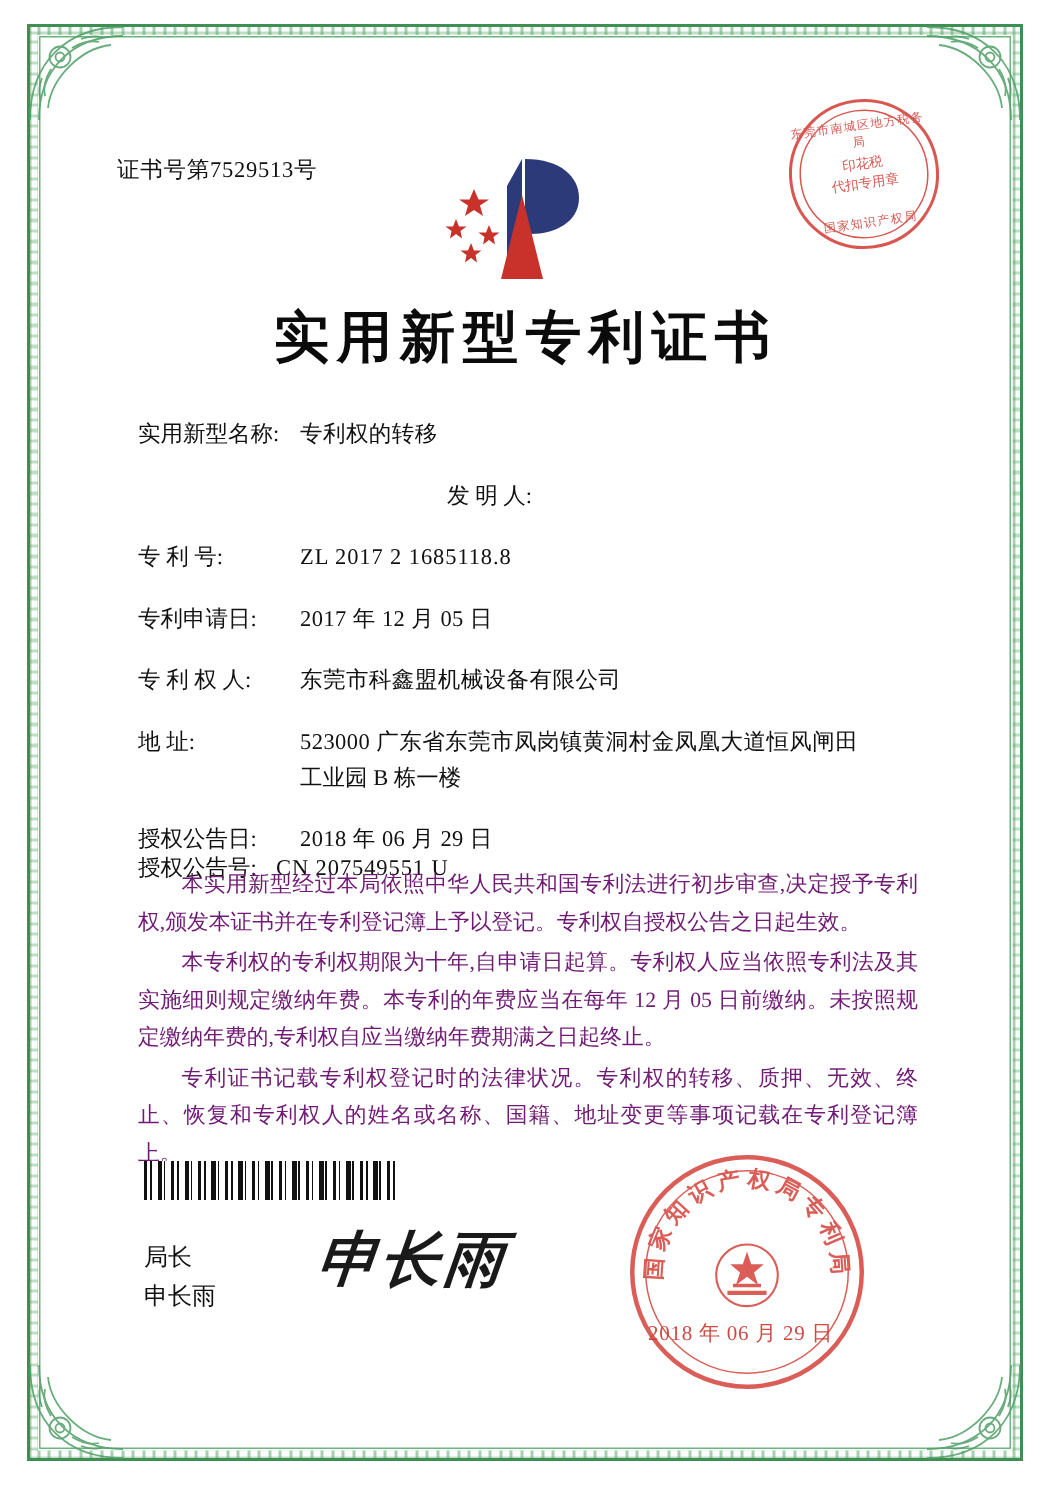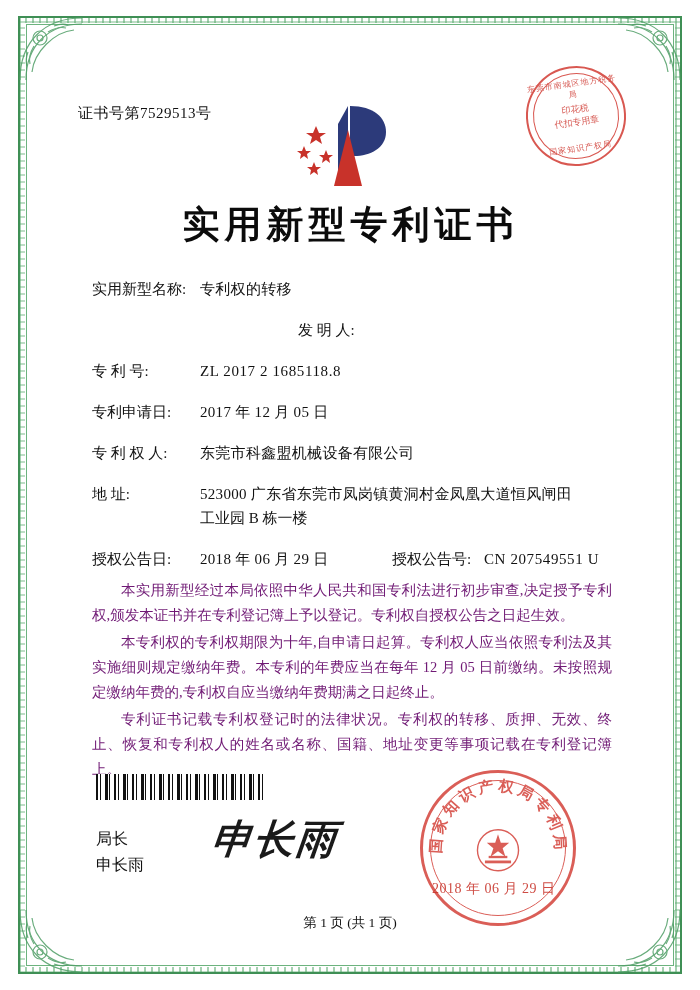"授权公告日:" .two-col { flex-direction: none -> column }
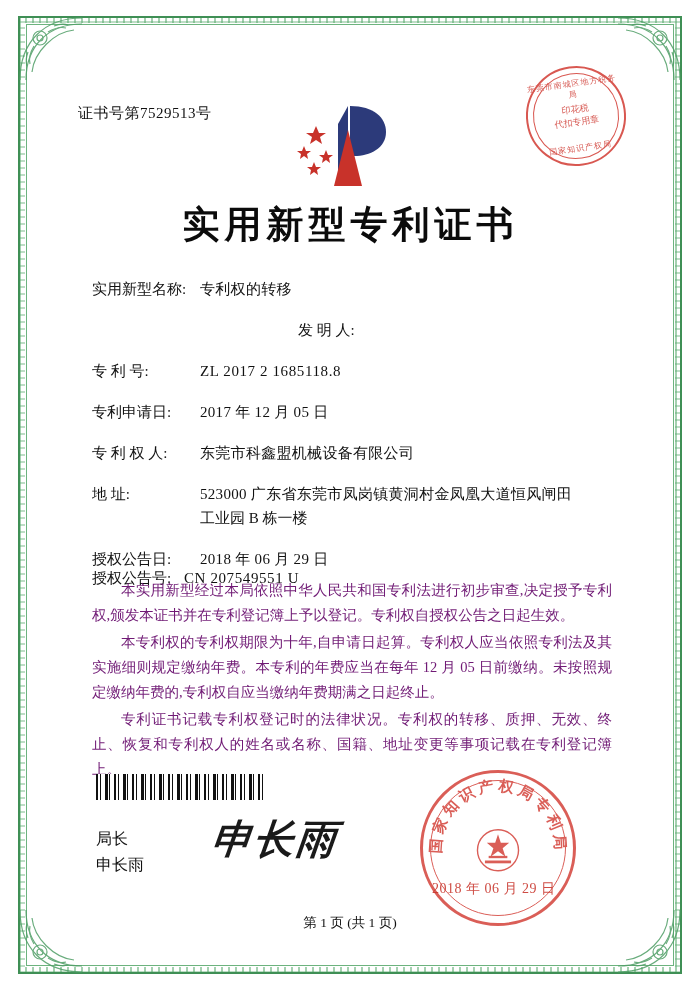"第 1 页 (共 1" div.page-no { html: <div>第 1 页 (共 1 页)</div> -> none }
